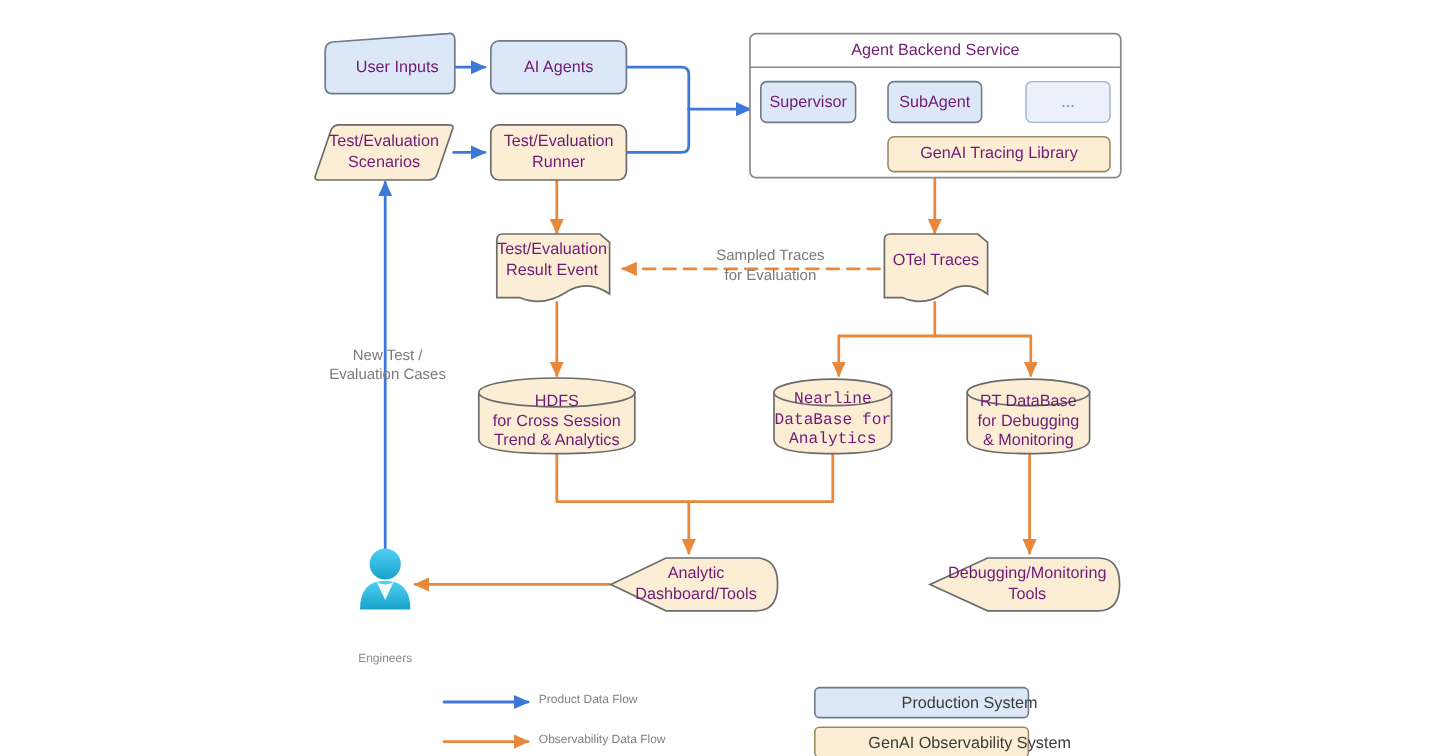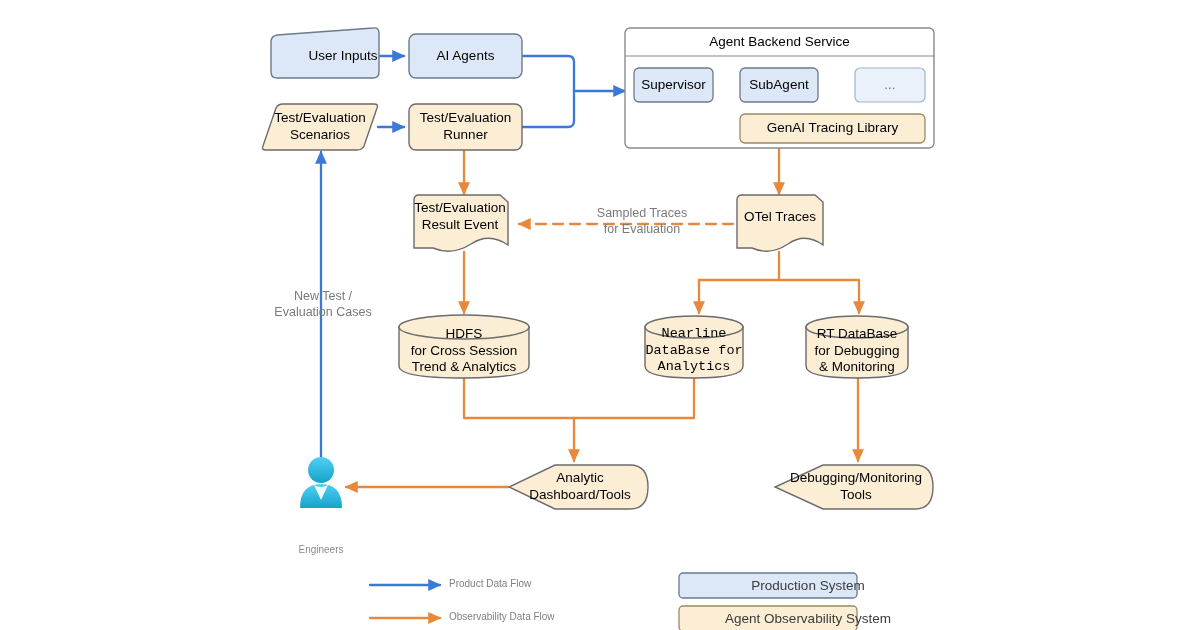"Agent Backend Service" .node-label { color: #000000 -> #701a75 }
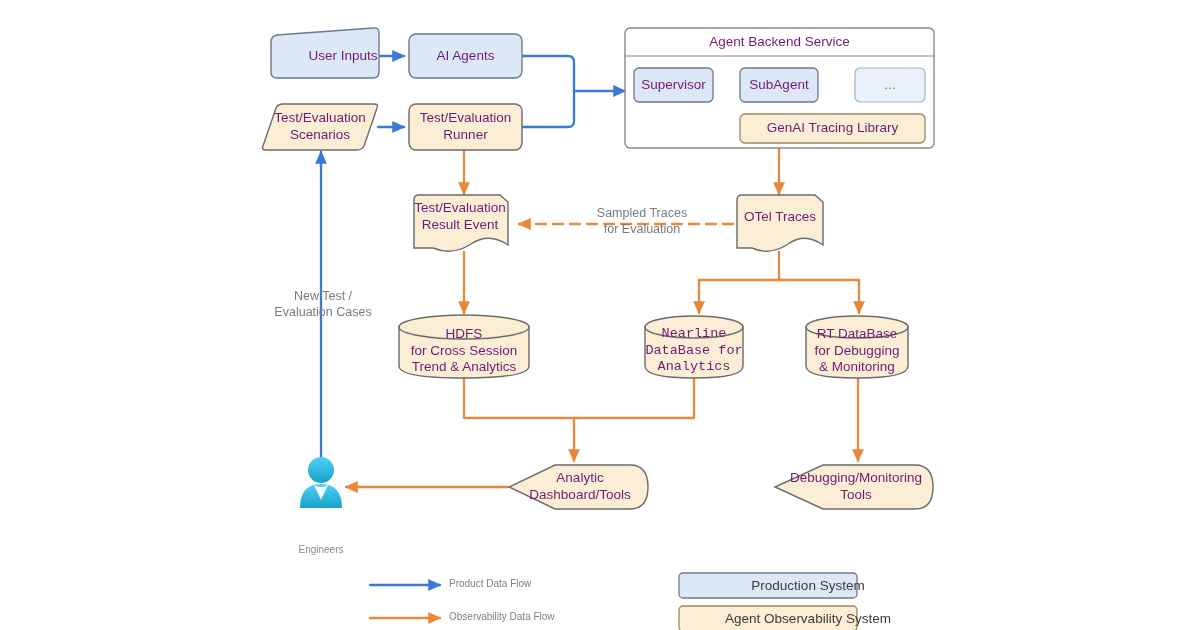"User Inputs" div.node-label { margin-left: 12px -> none }
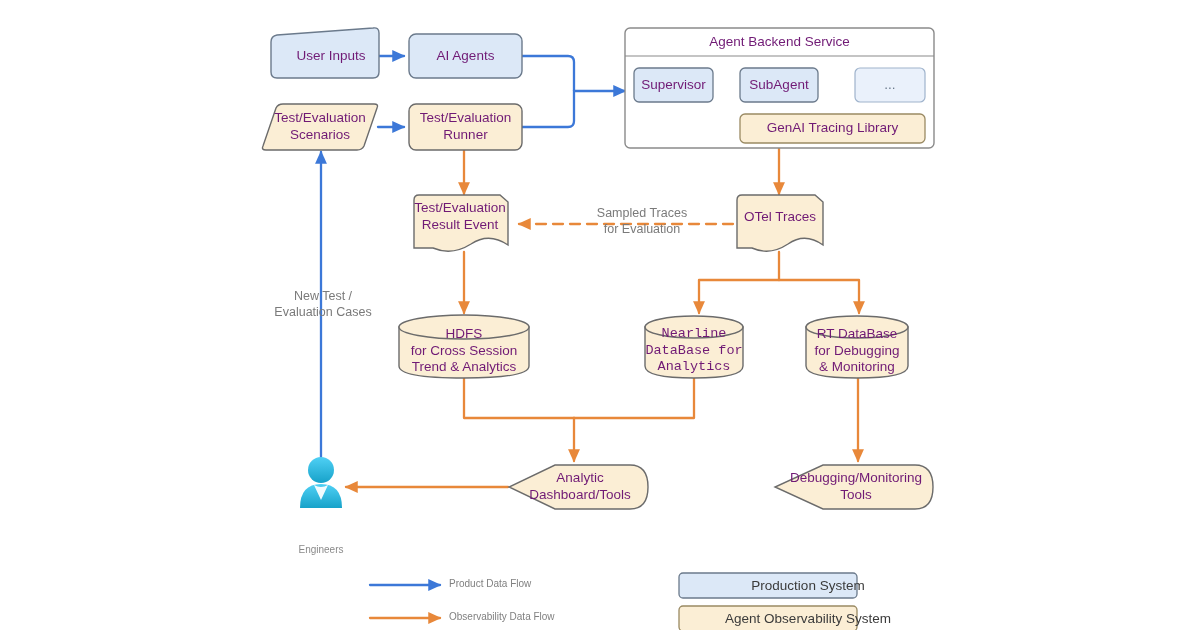"Agent Observability System" span.legend-box-text { text: Agent -> GenAI }
